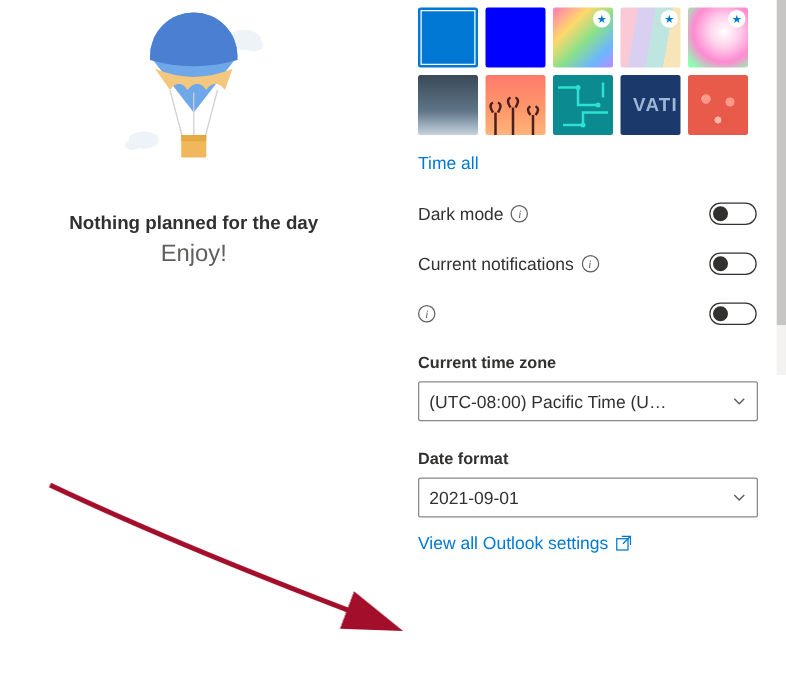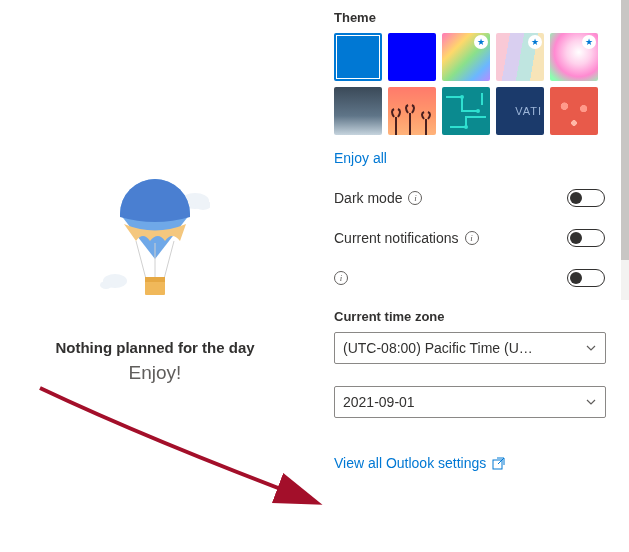"Theme" div.section-label { html: <div>Theme</div> -> none }
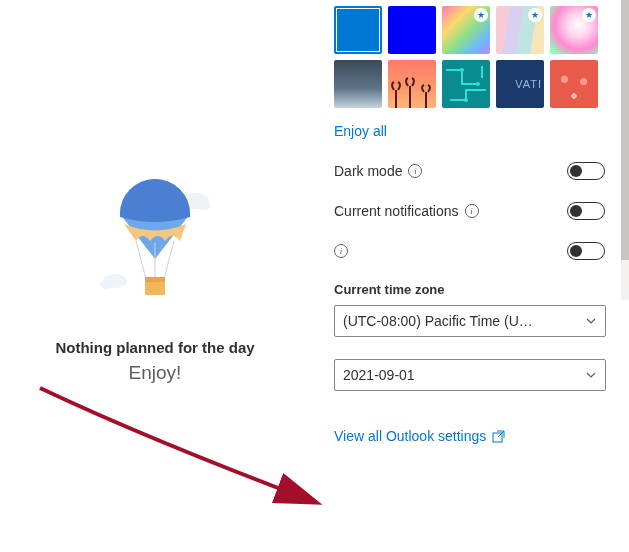"VATI" div.theme-tile { font-size: 11px -> 15px; font-weight: none -> bold }
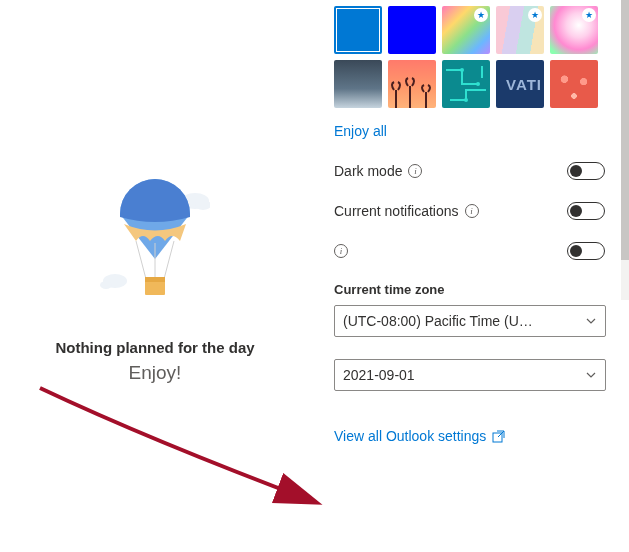"Enjoy all" span.link { text: Enjoy -> Time }
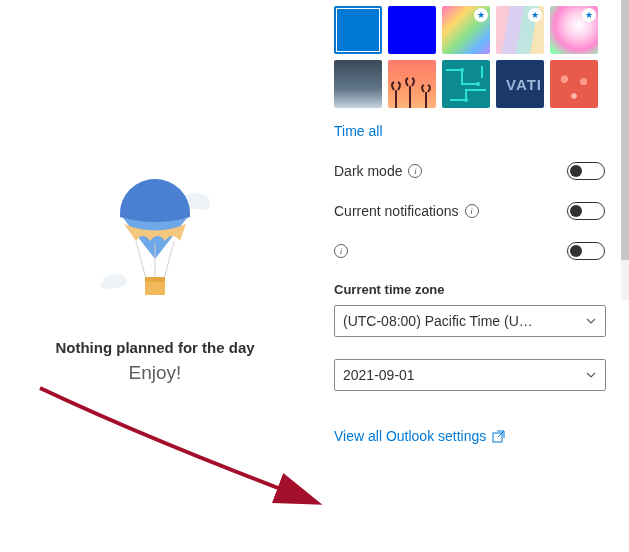"Nothing planned for the day" .left-pane { justify-content: center -> flex-start }
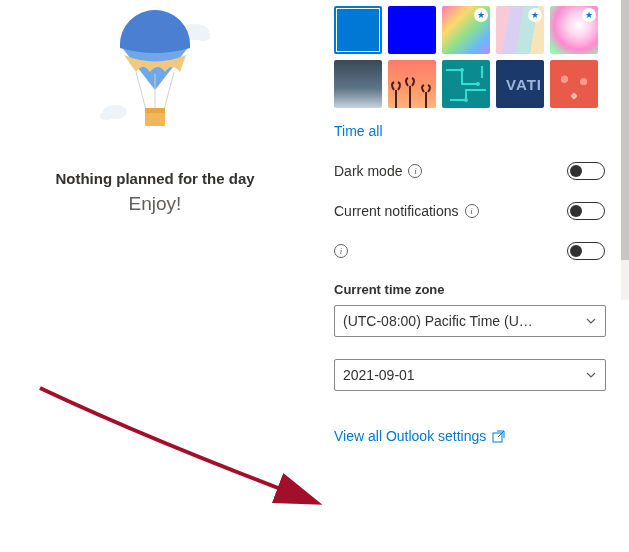"Date format" div.section-label { html: none -> <div>Date format</div> }
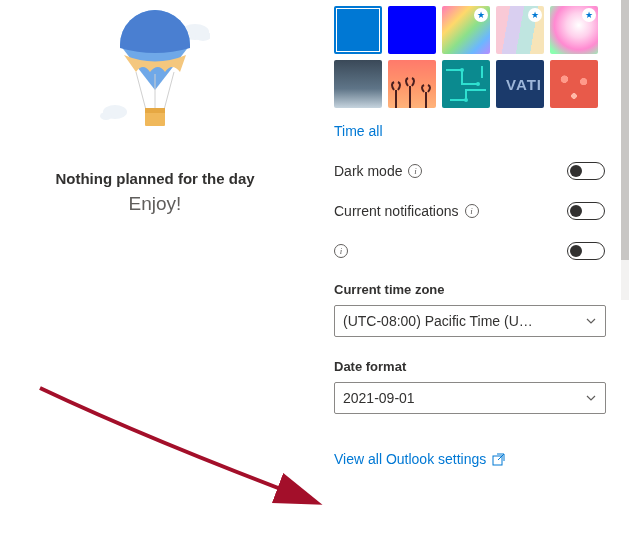"View all Outlook settings" .view-all-link { margin-top: 36px -> 12px }
